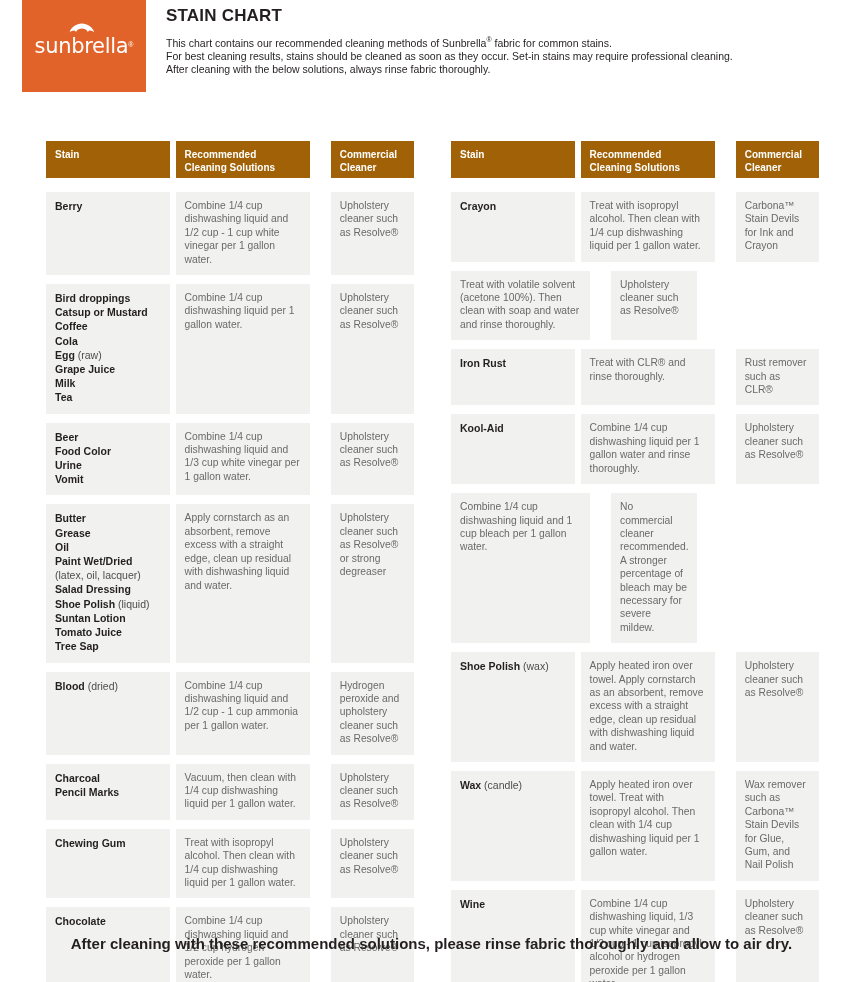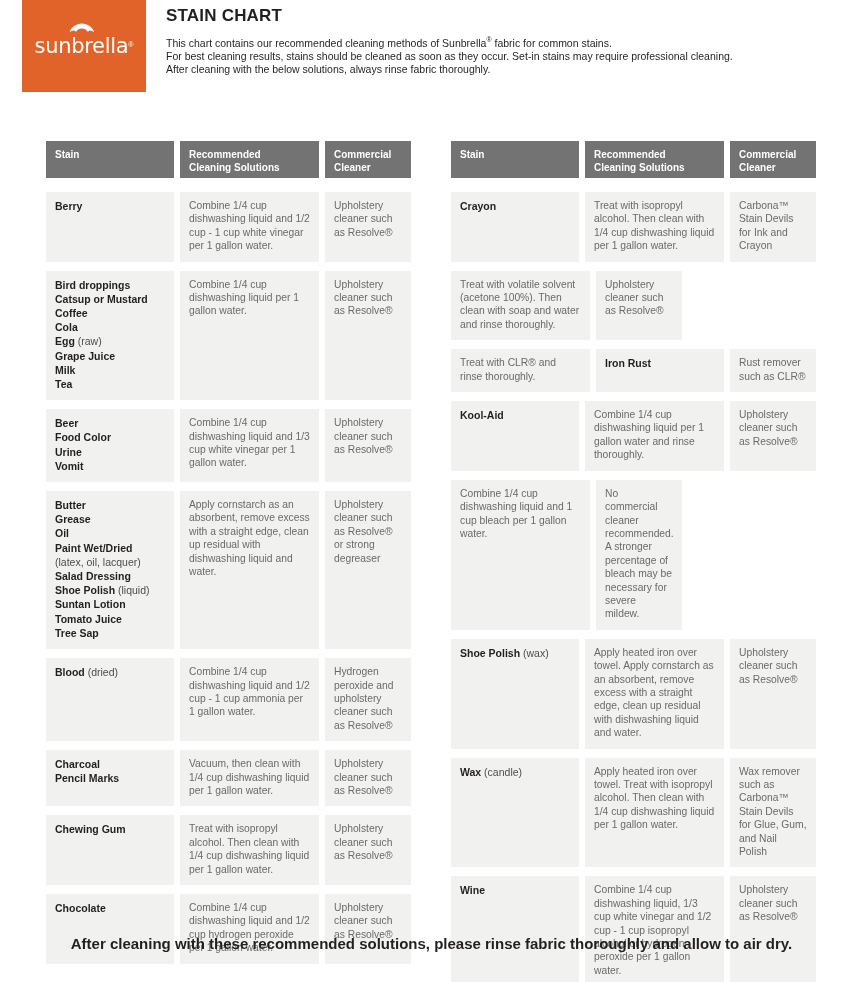"Stain" .row.head .cell { background: #737373 -> #a16207 }
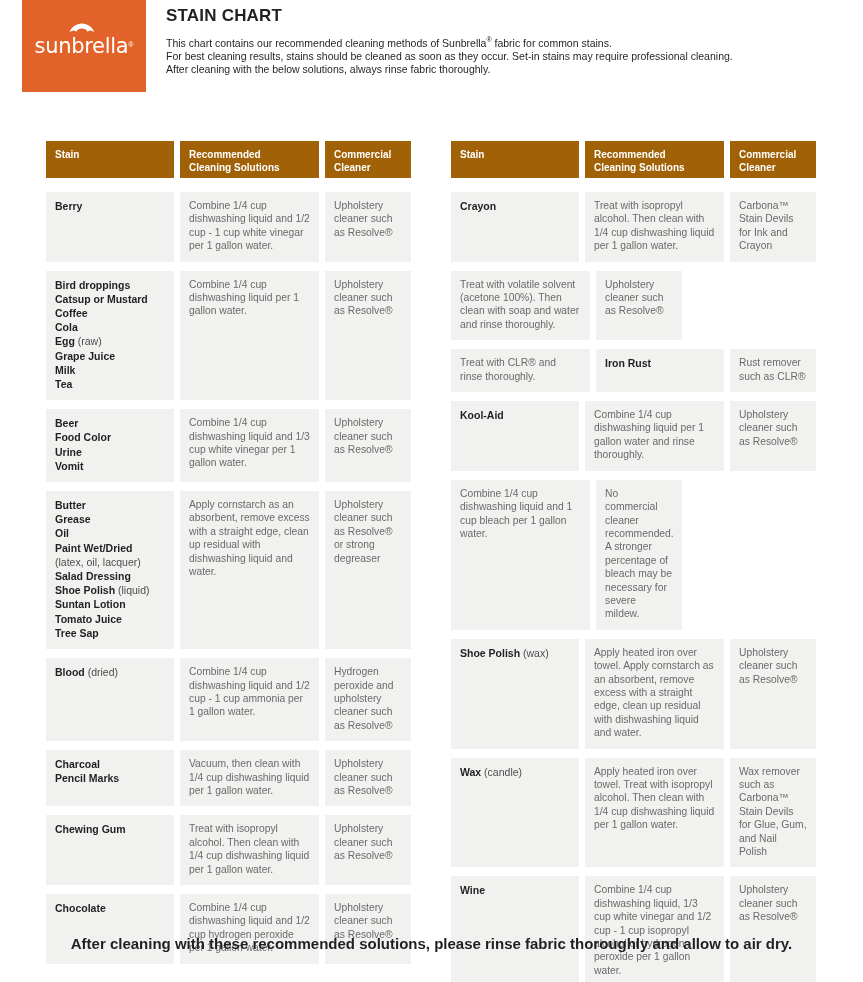"Recommended" .c-sol { margin-right: 6px -> 21px }
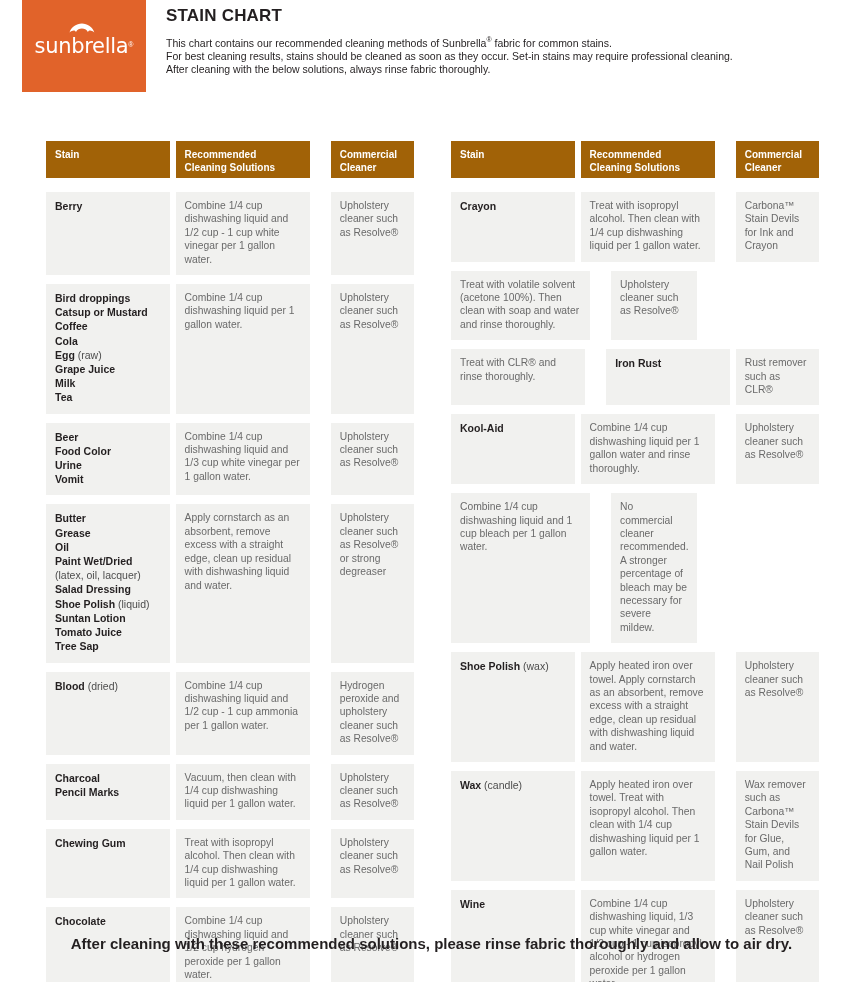"Treat with CLR® and rinse" div.cell { order: before "Iron Rust" -> after "Iron Rust" }
